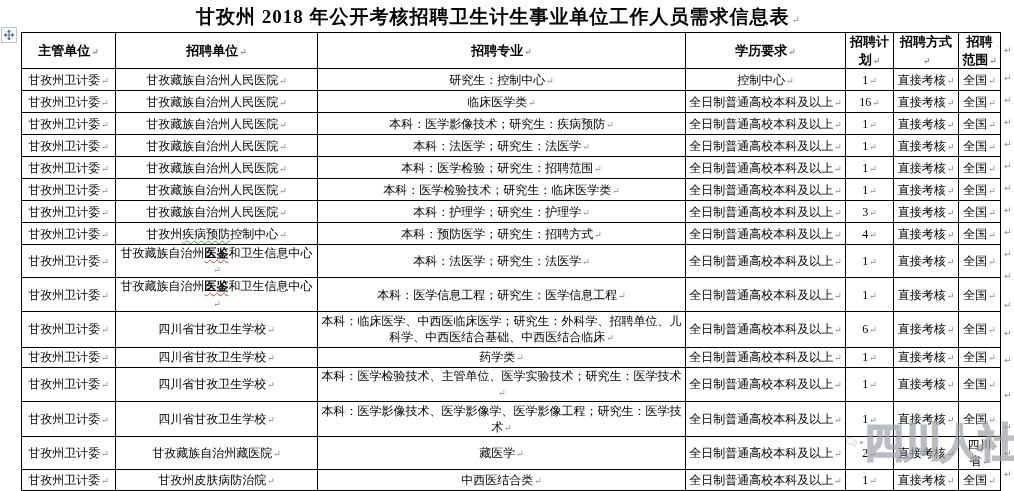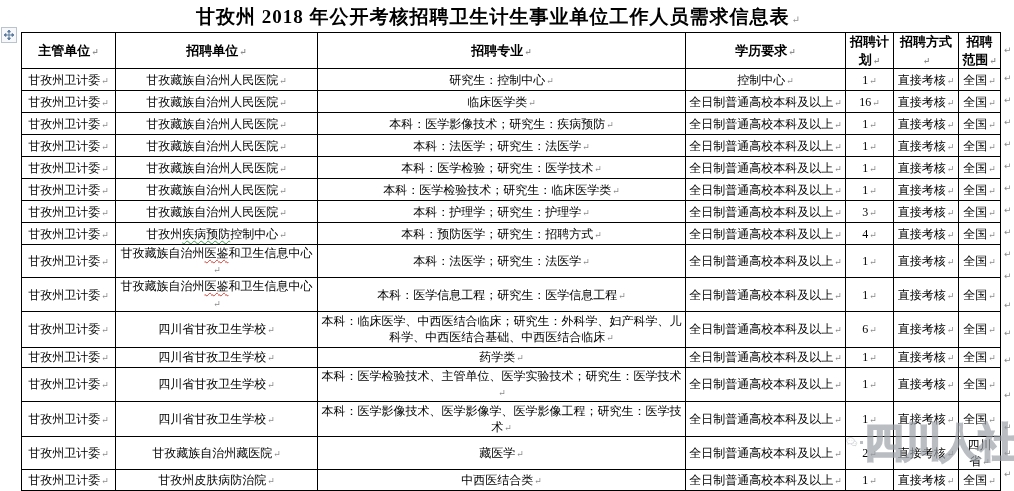"本科：医学检验；研究生：医学技术" span.celltext { text: 医学技术 -> 招聘范围 }
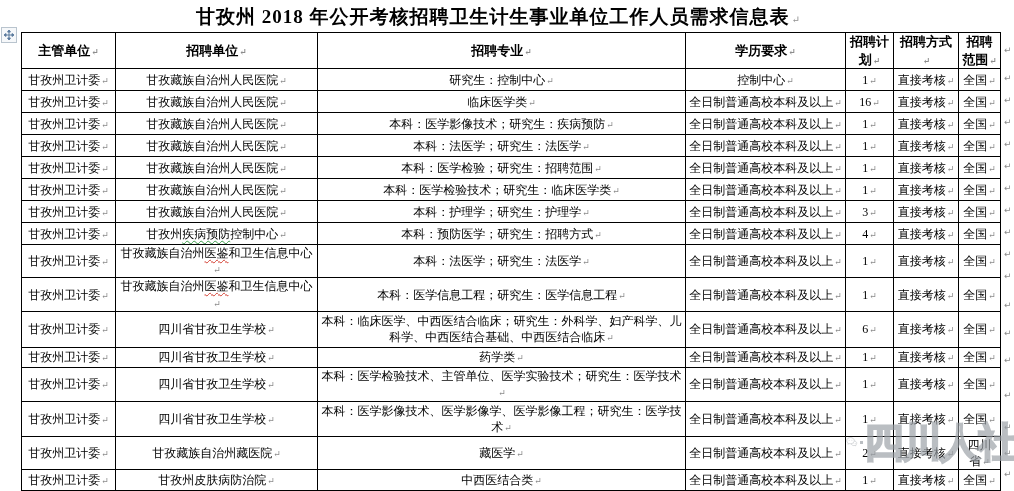"医鉴" u.wavy-red { font-weight: none -> bold }
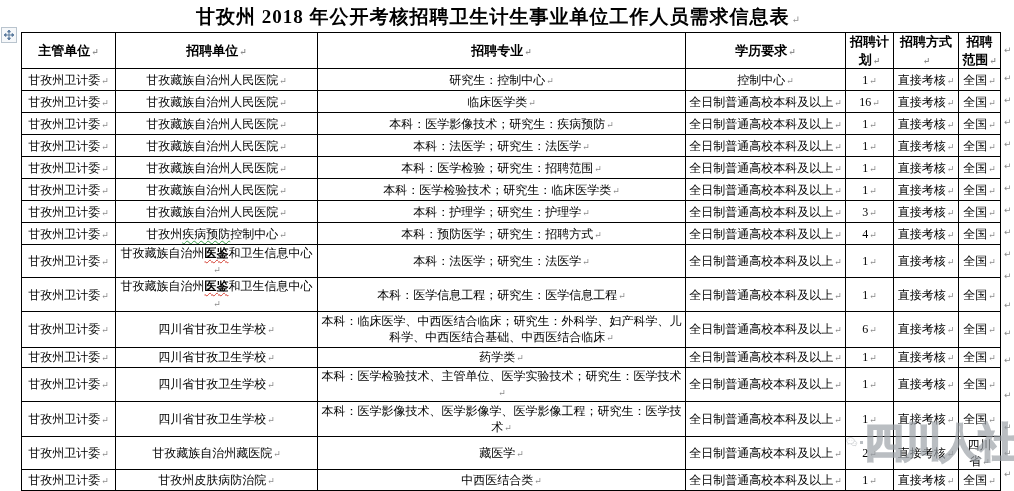"本科：临床医学、中西医结合临床；研究生：外科学、妇产科学、儿科学、中西医结合基础" span.celltext { text: 结合临床；研究生：外科学、妇产科学 -> 临床医学；研究生：外科学、招聘单位 }
